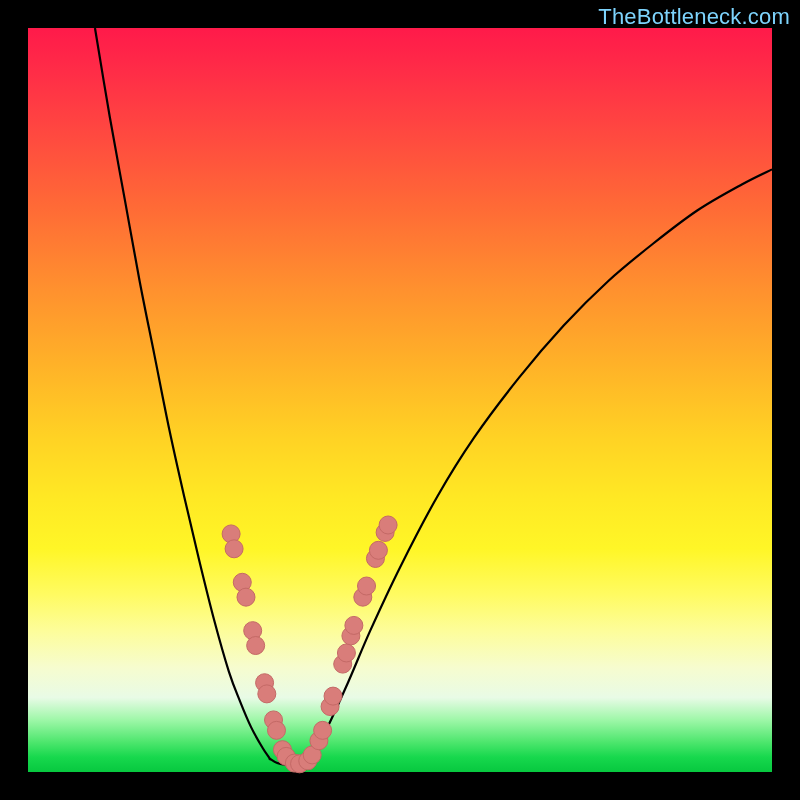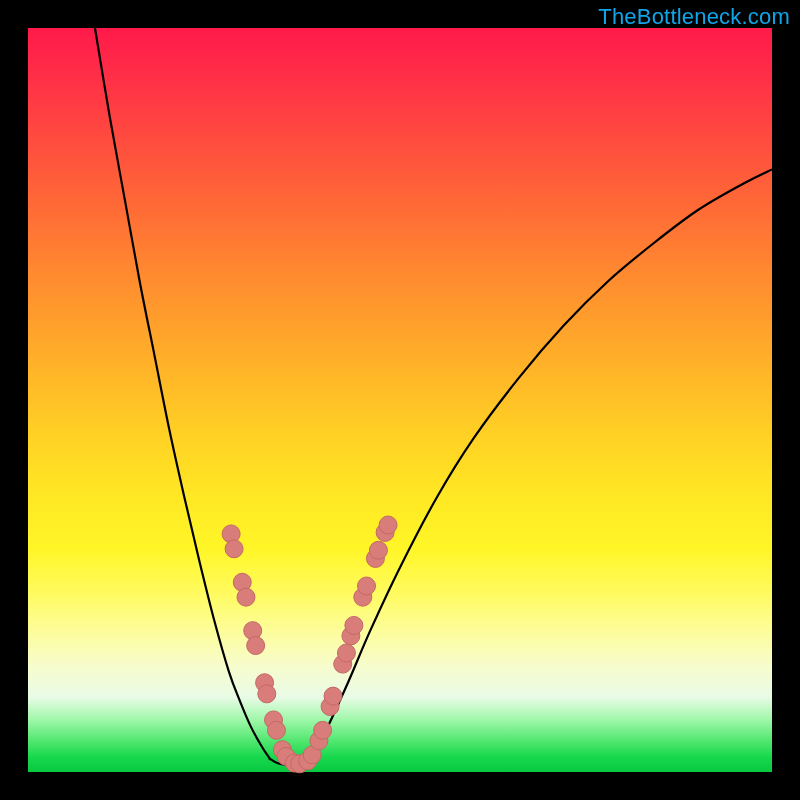"TheBottleneck.com" .watermark { color: #0ea5e9 -> #7dd3fc }
